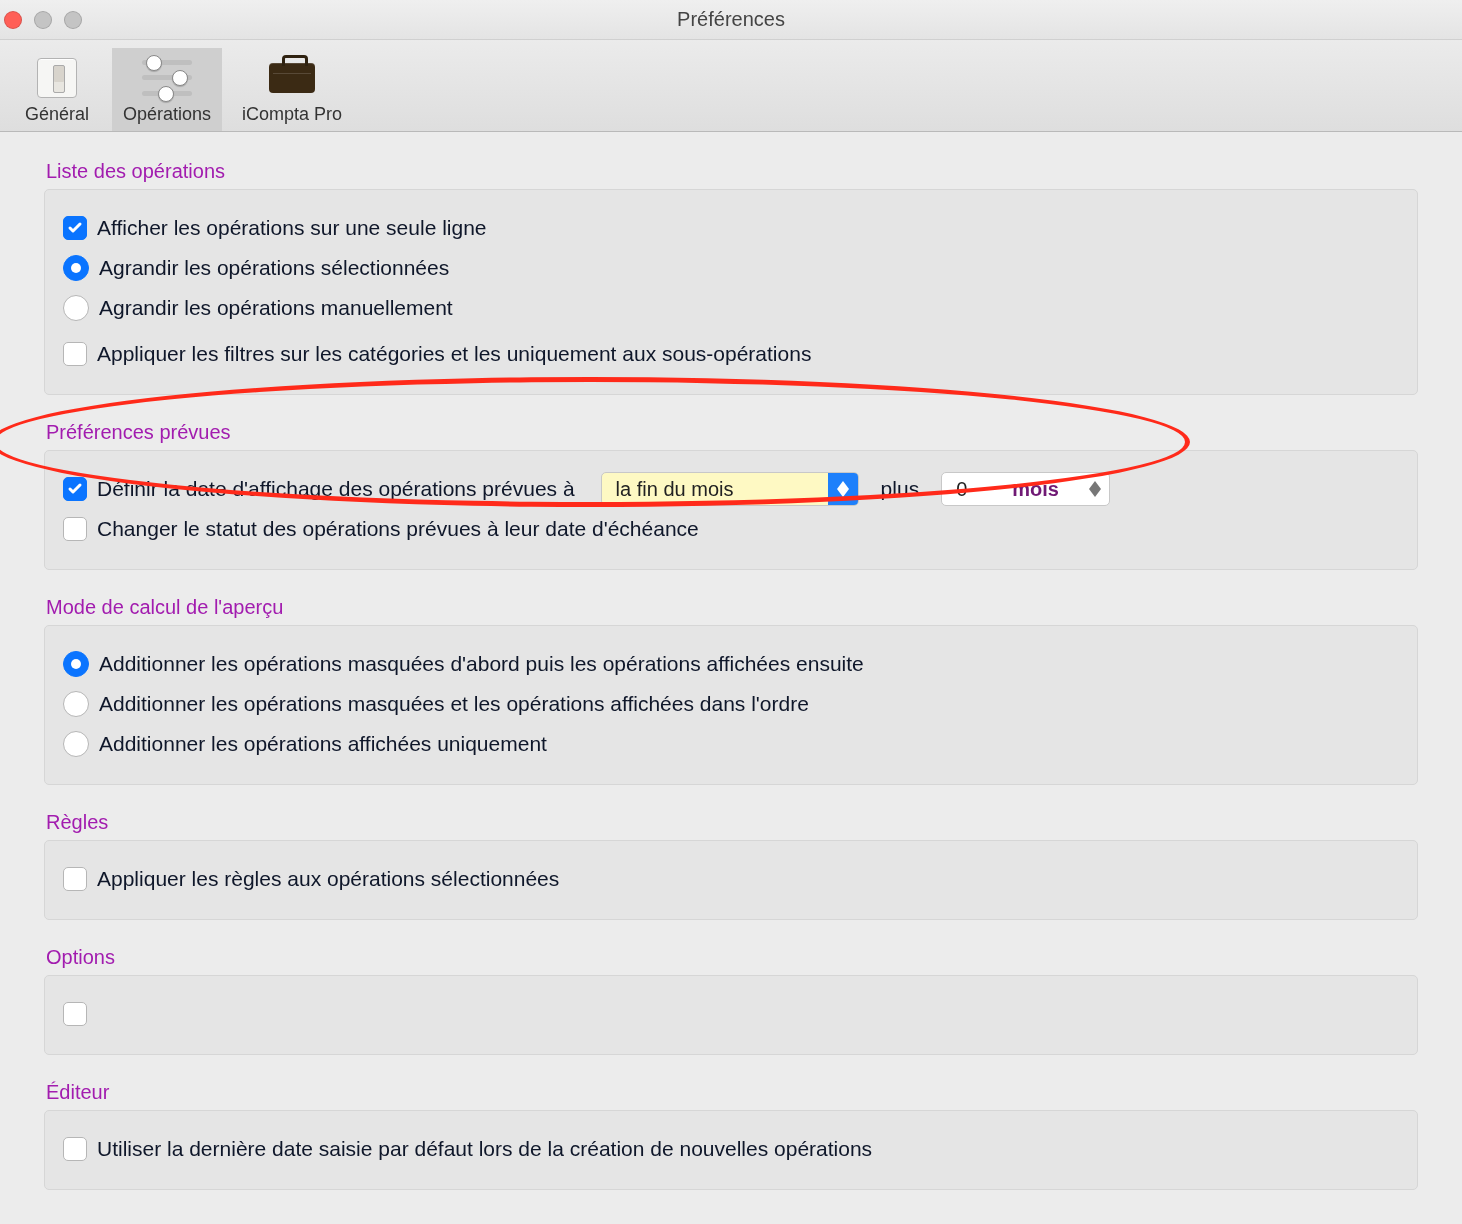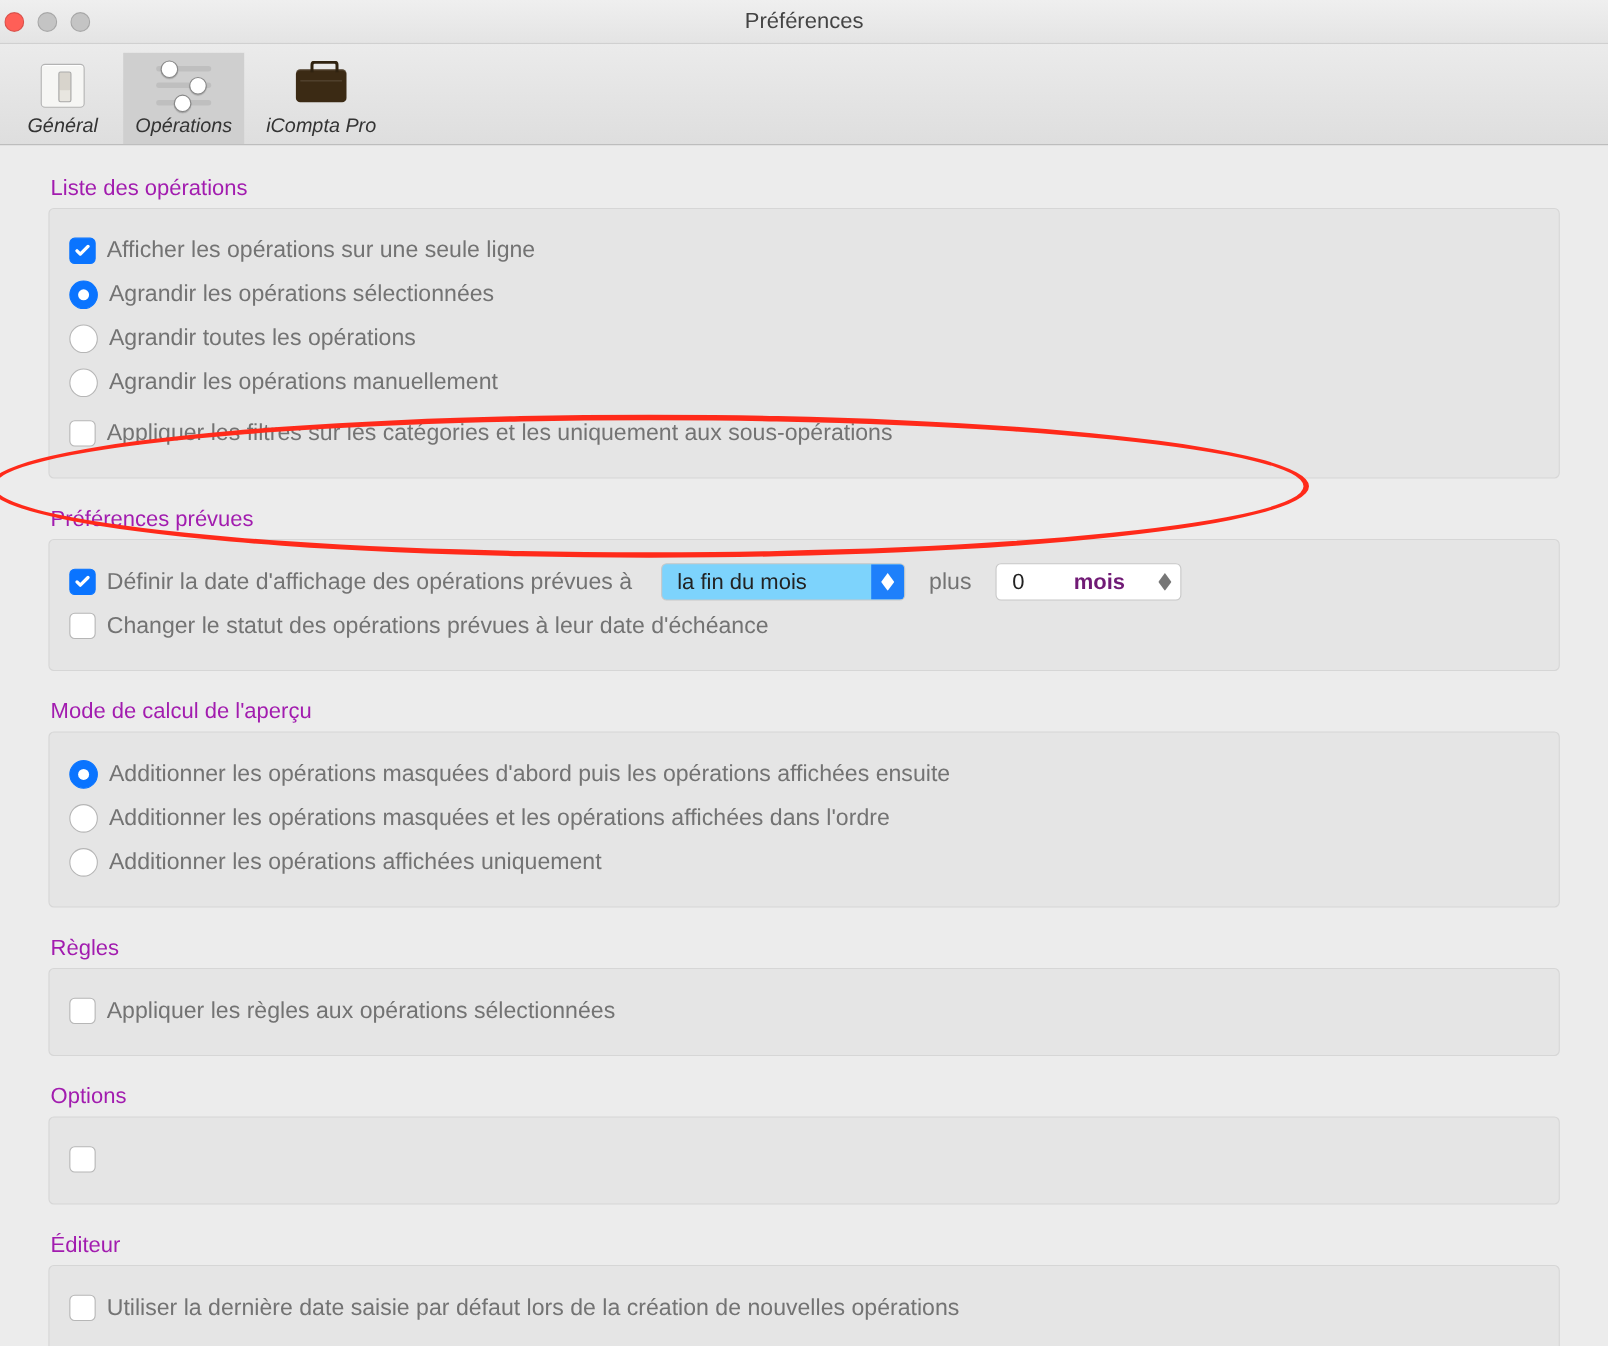"Général" .tool { font-style: italic -> none }
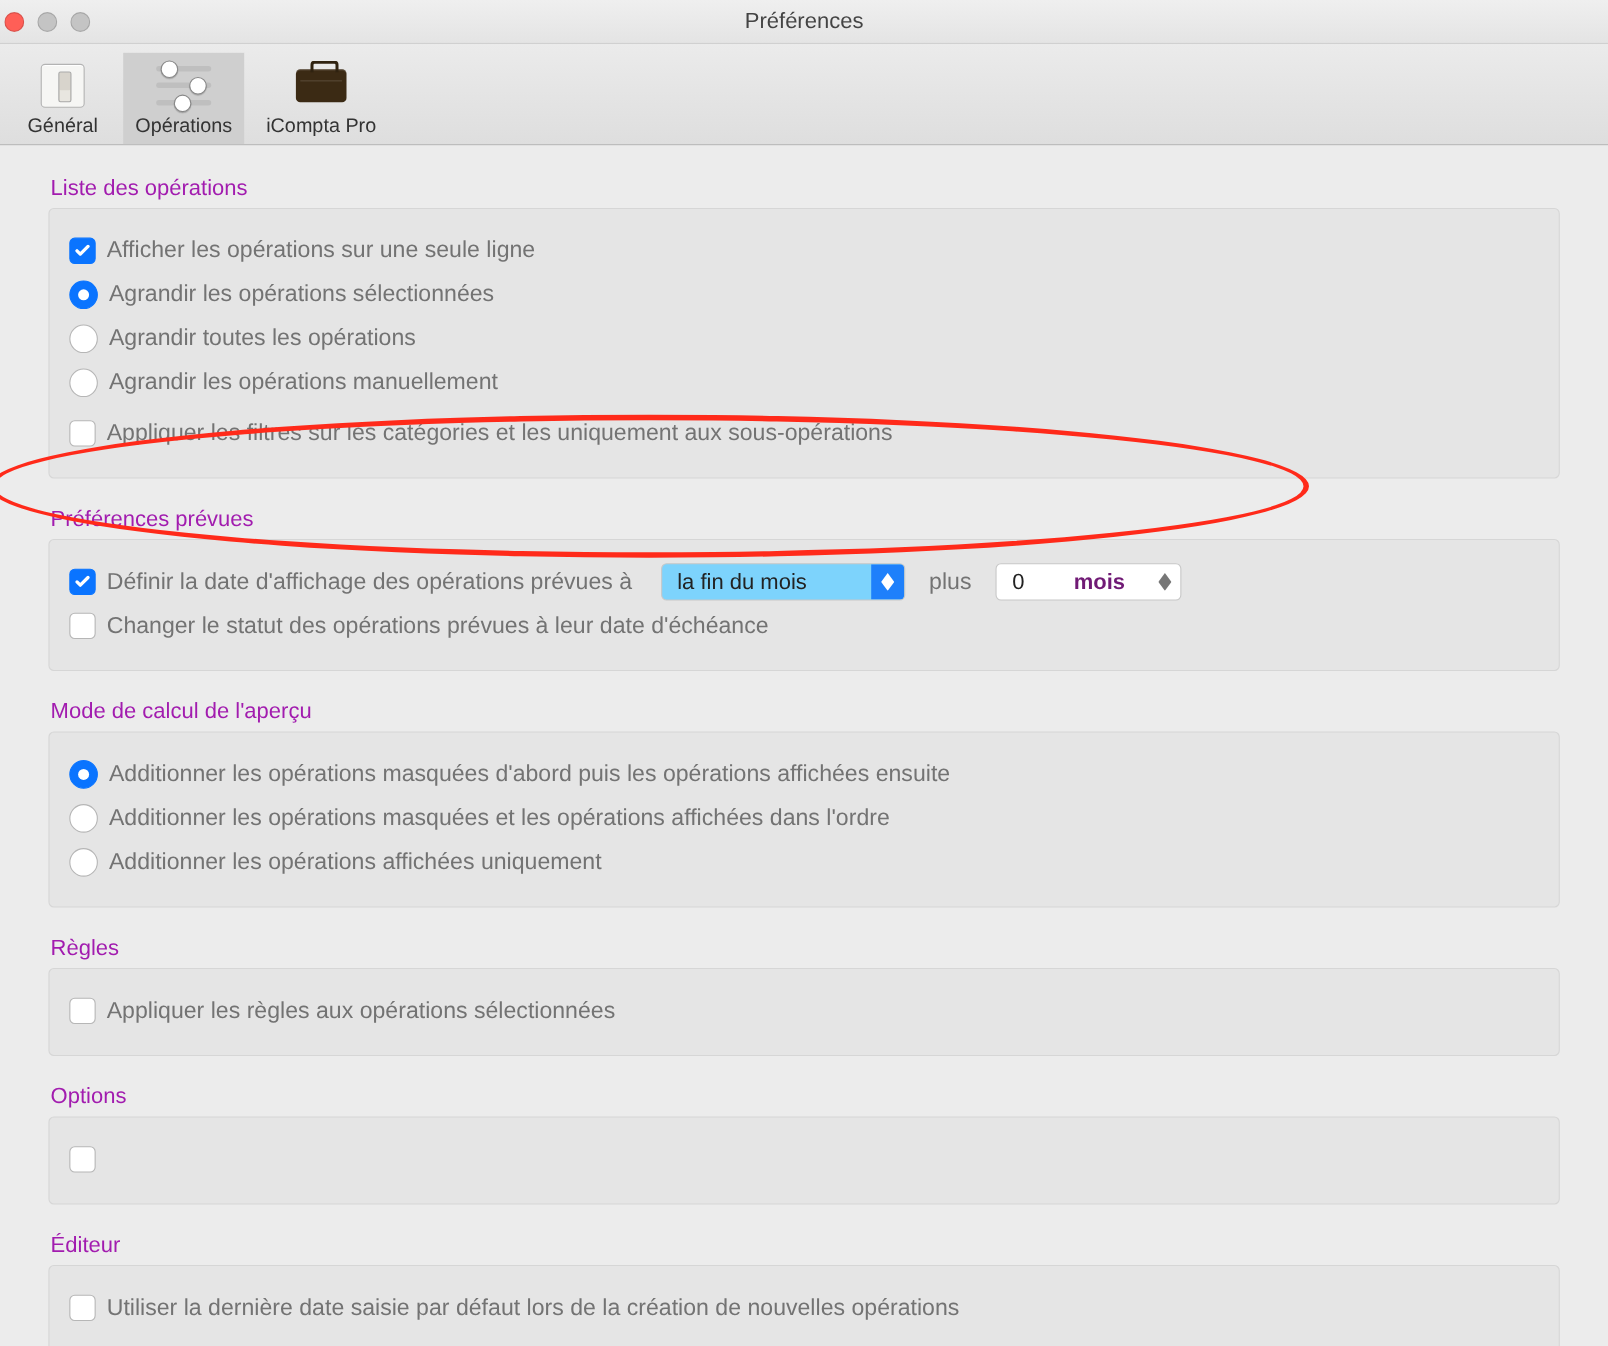"Afficher les opérations sur une" .lbl { color: #737373 -> #0f172a }
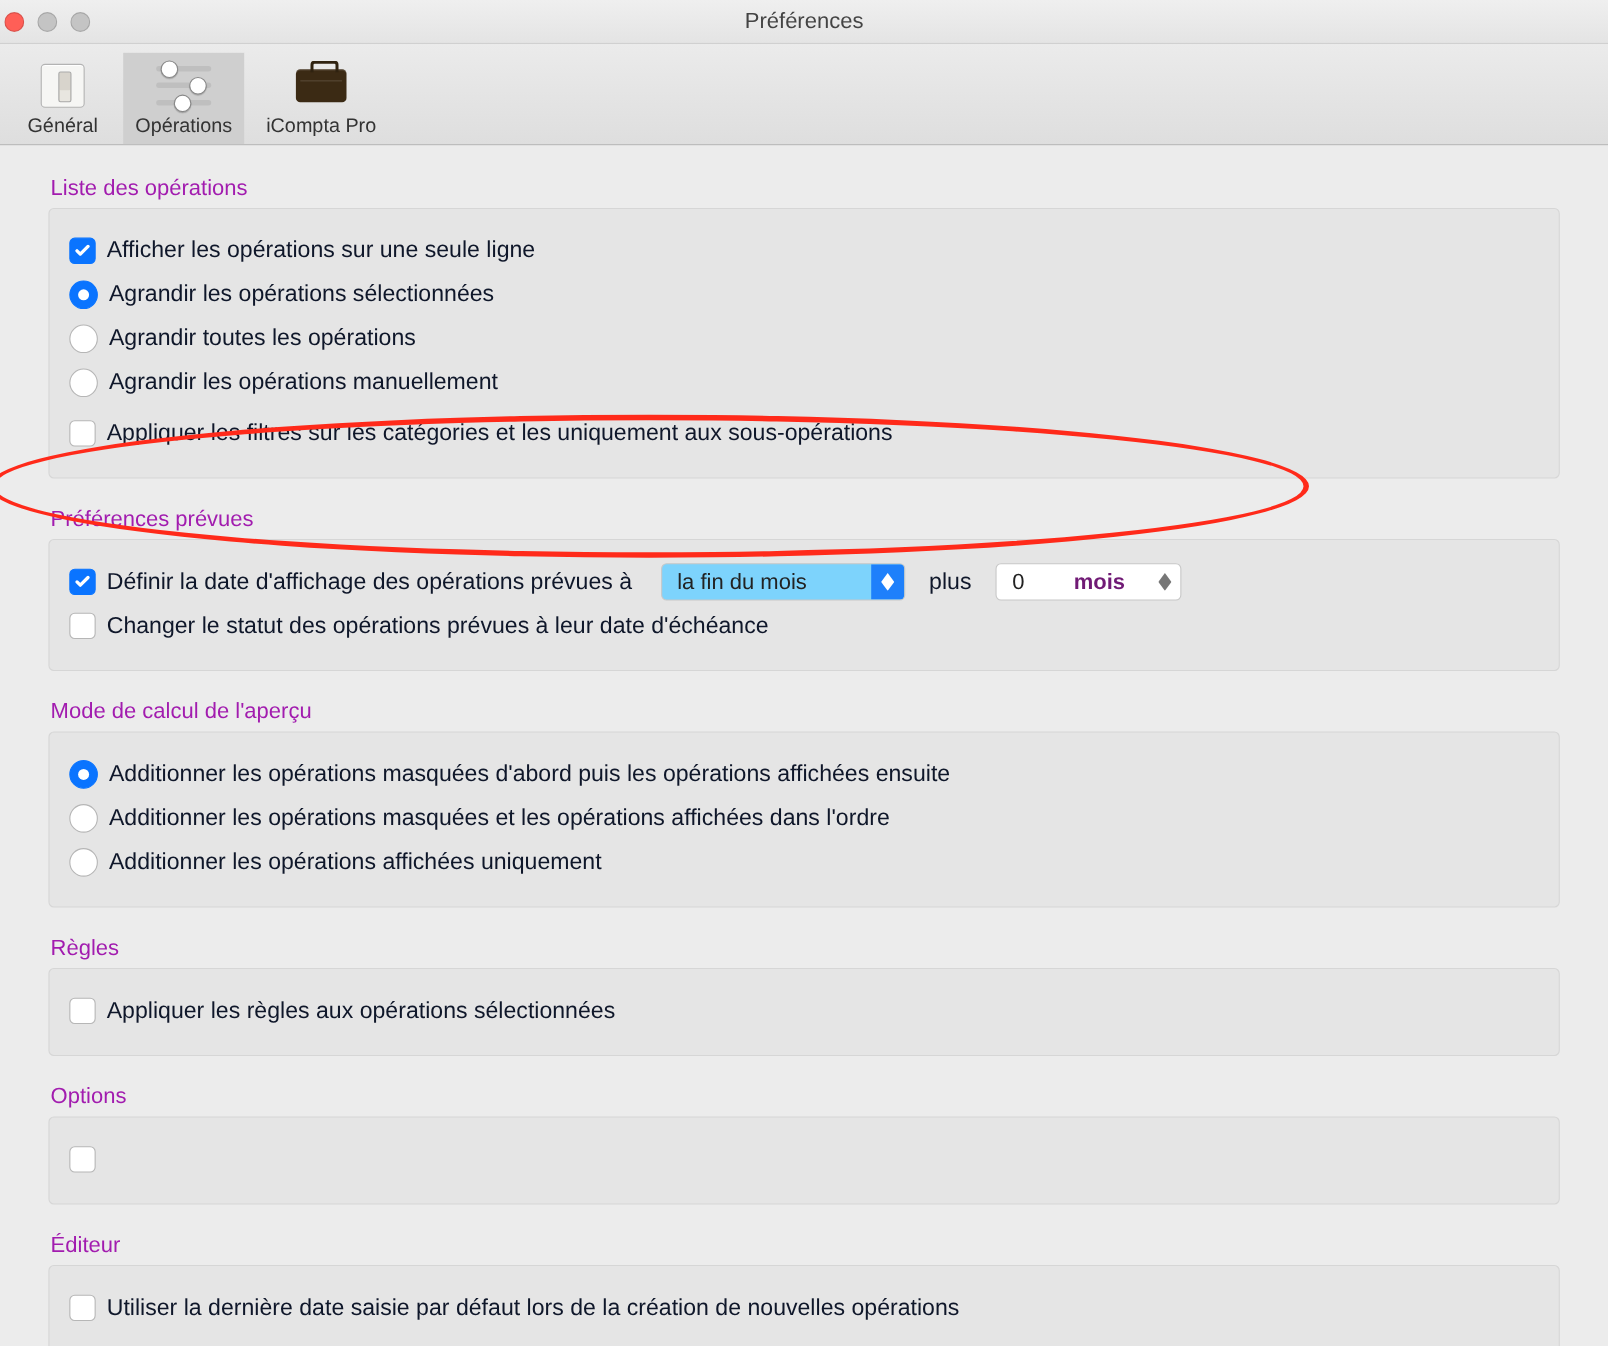"Agrandir toutes les opérations" div.row { html: <div> <span></span> <span>Agrandir toutes les opérations</span> </div> -> none }
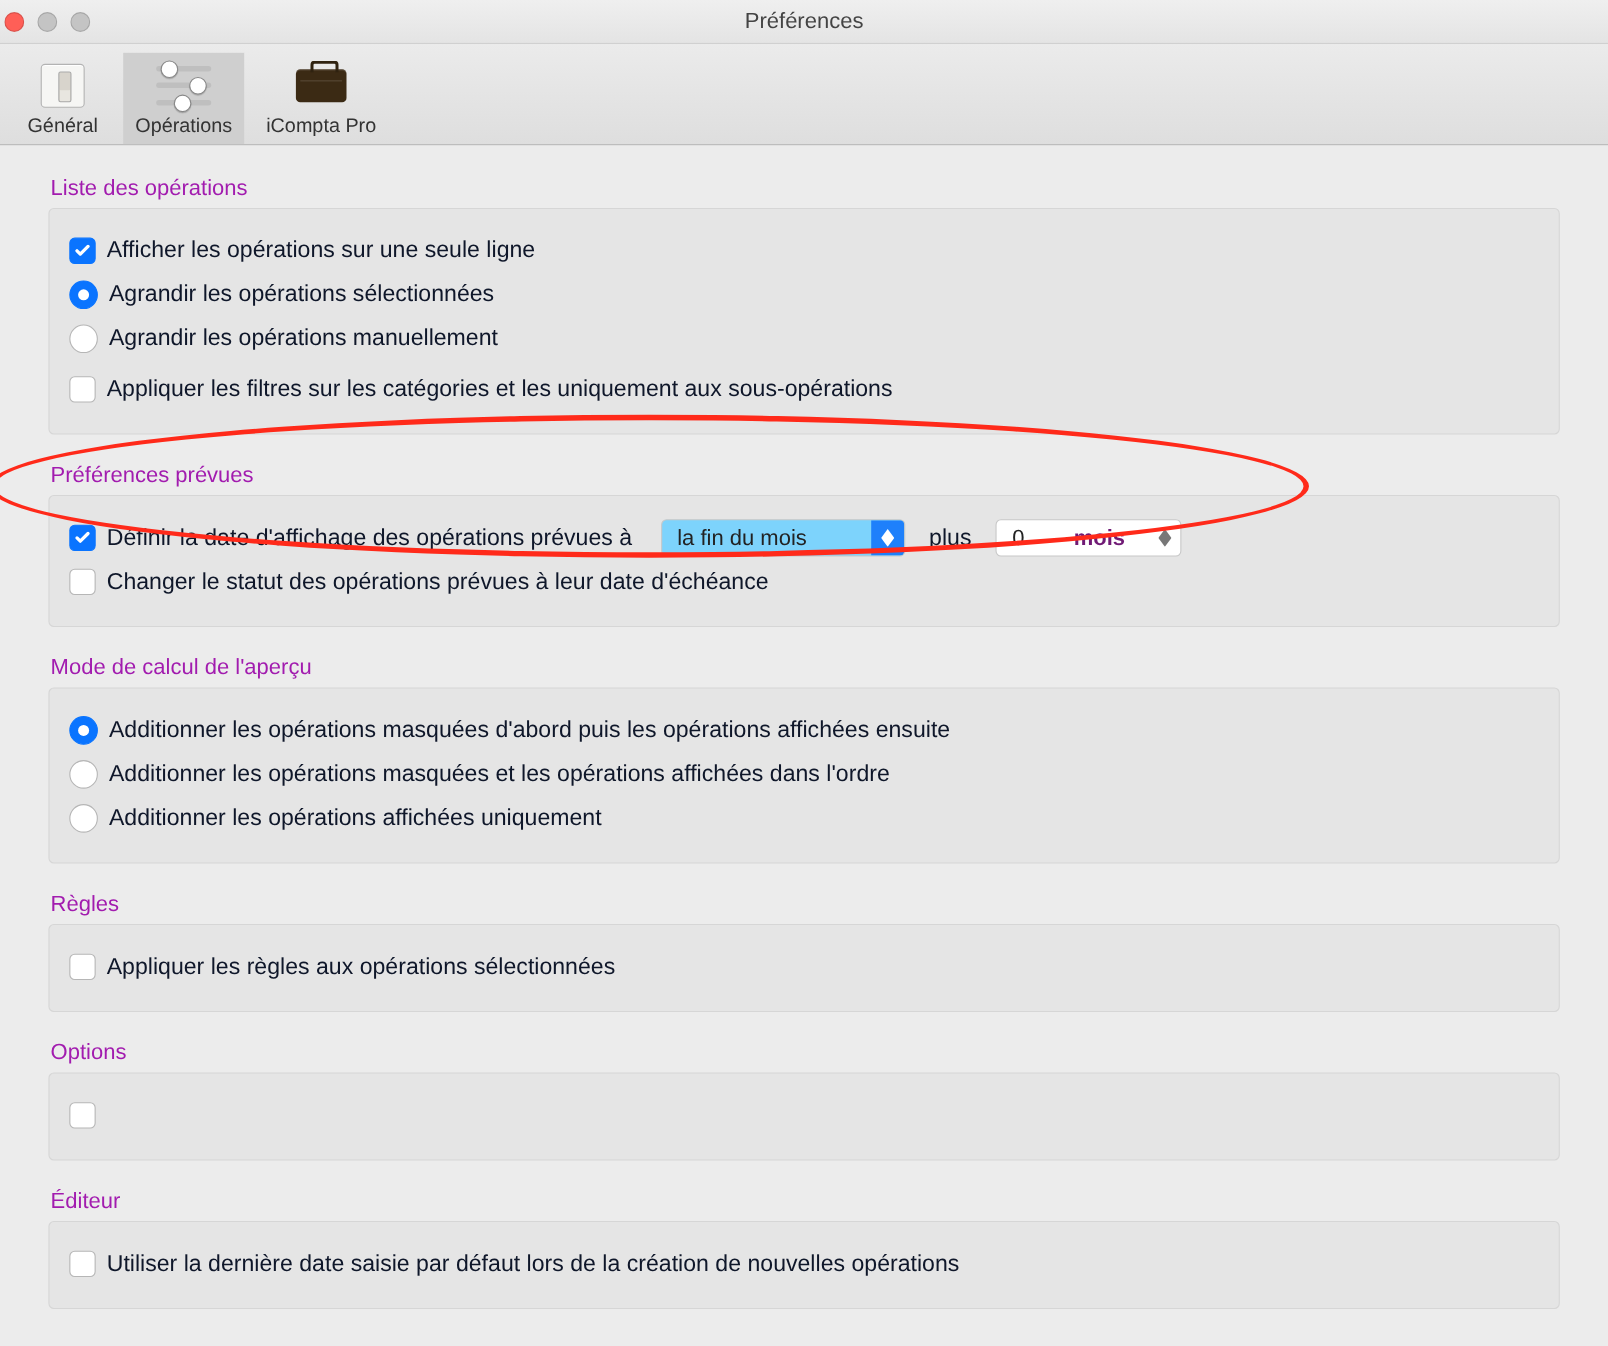"la fin du mois" .popup { background: #7dd3fc -> #fef9c3; gap: none -> 36px }
